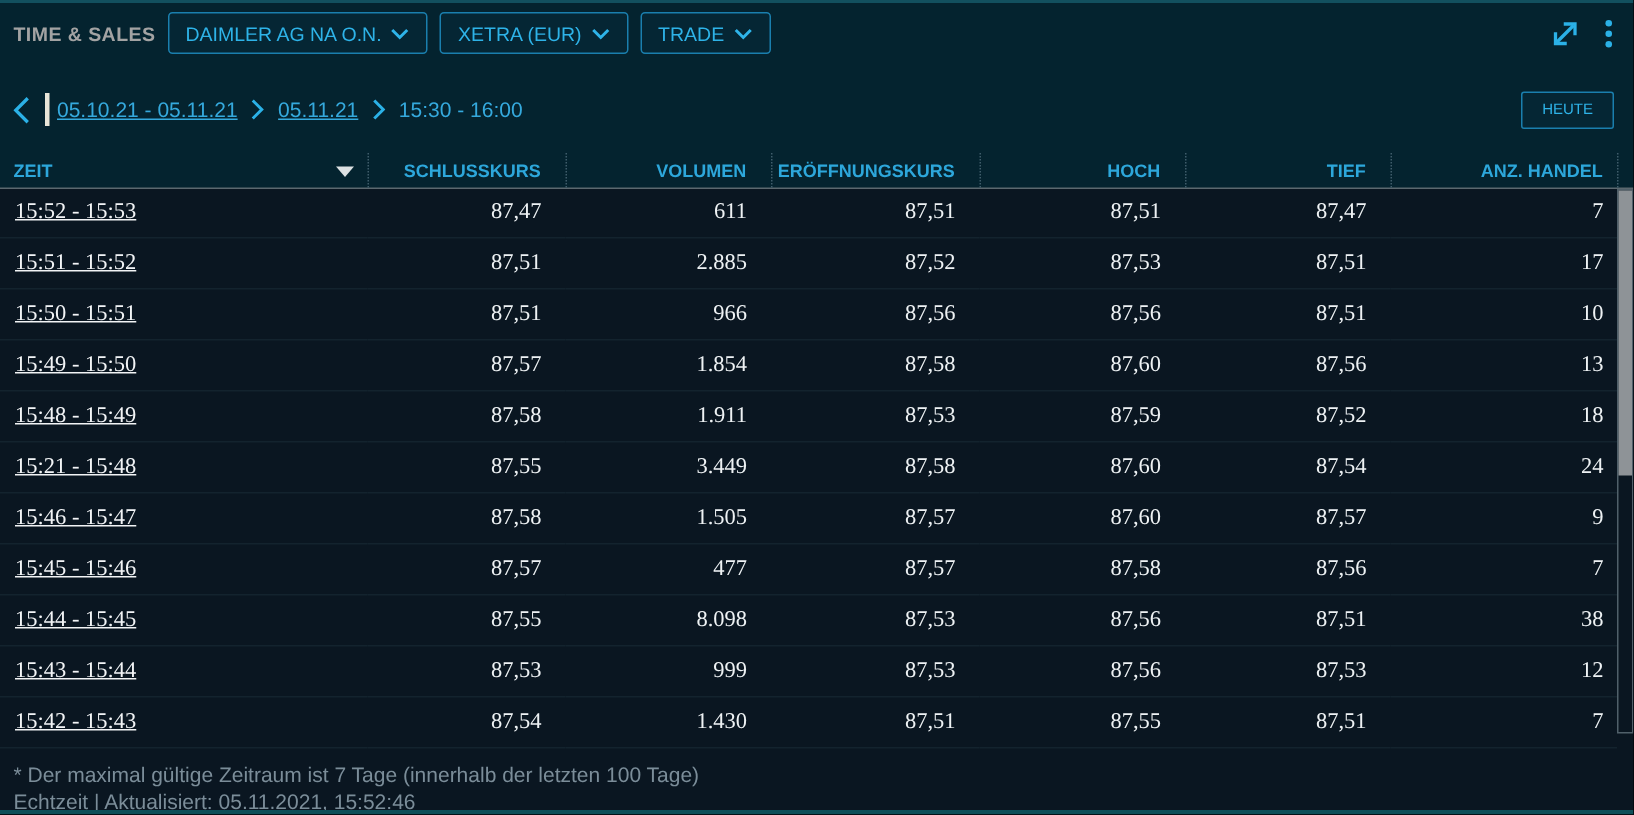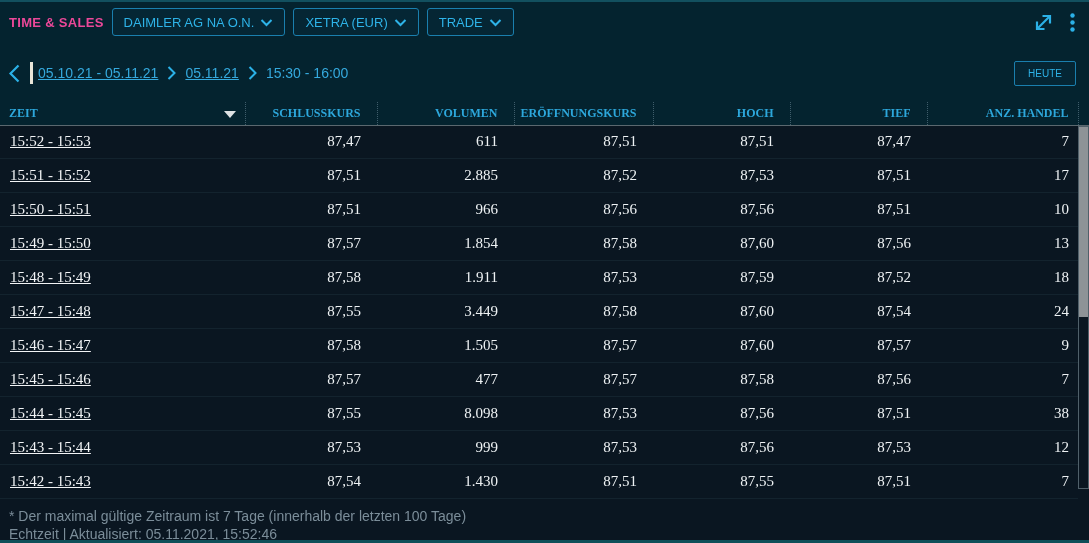"TIME & SALES" .tb-title { color: #ec4899 -> #a3a3a3 }
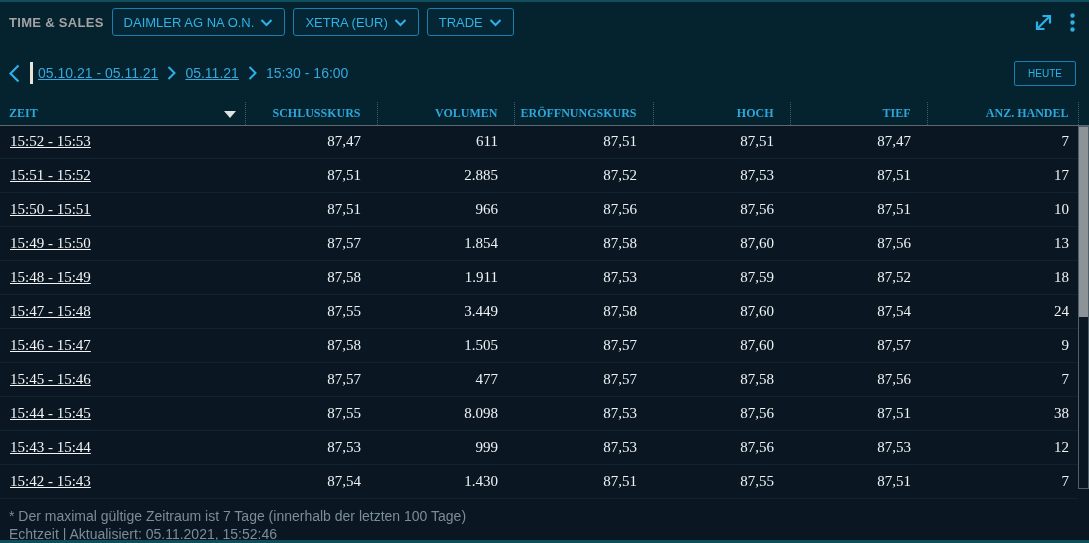"ZEIT" thead th { font-family: Liberation Serif, serif -> Liberation Sans, sans-serif }
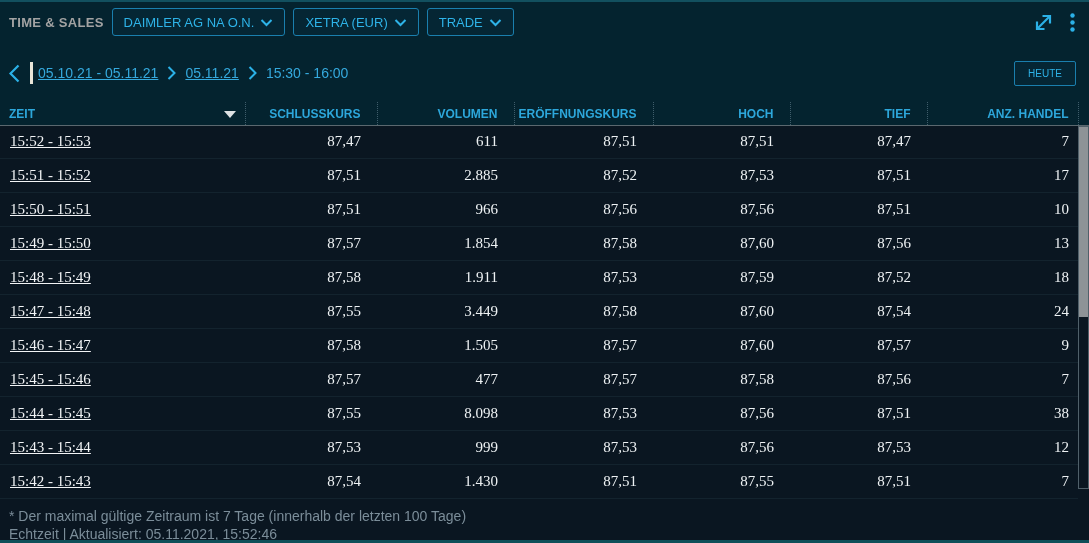"15:47 - 15:48" a.row-link { text: 15:47 -> 15:21 }
